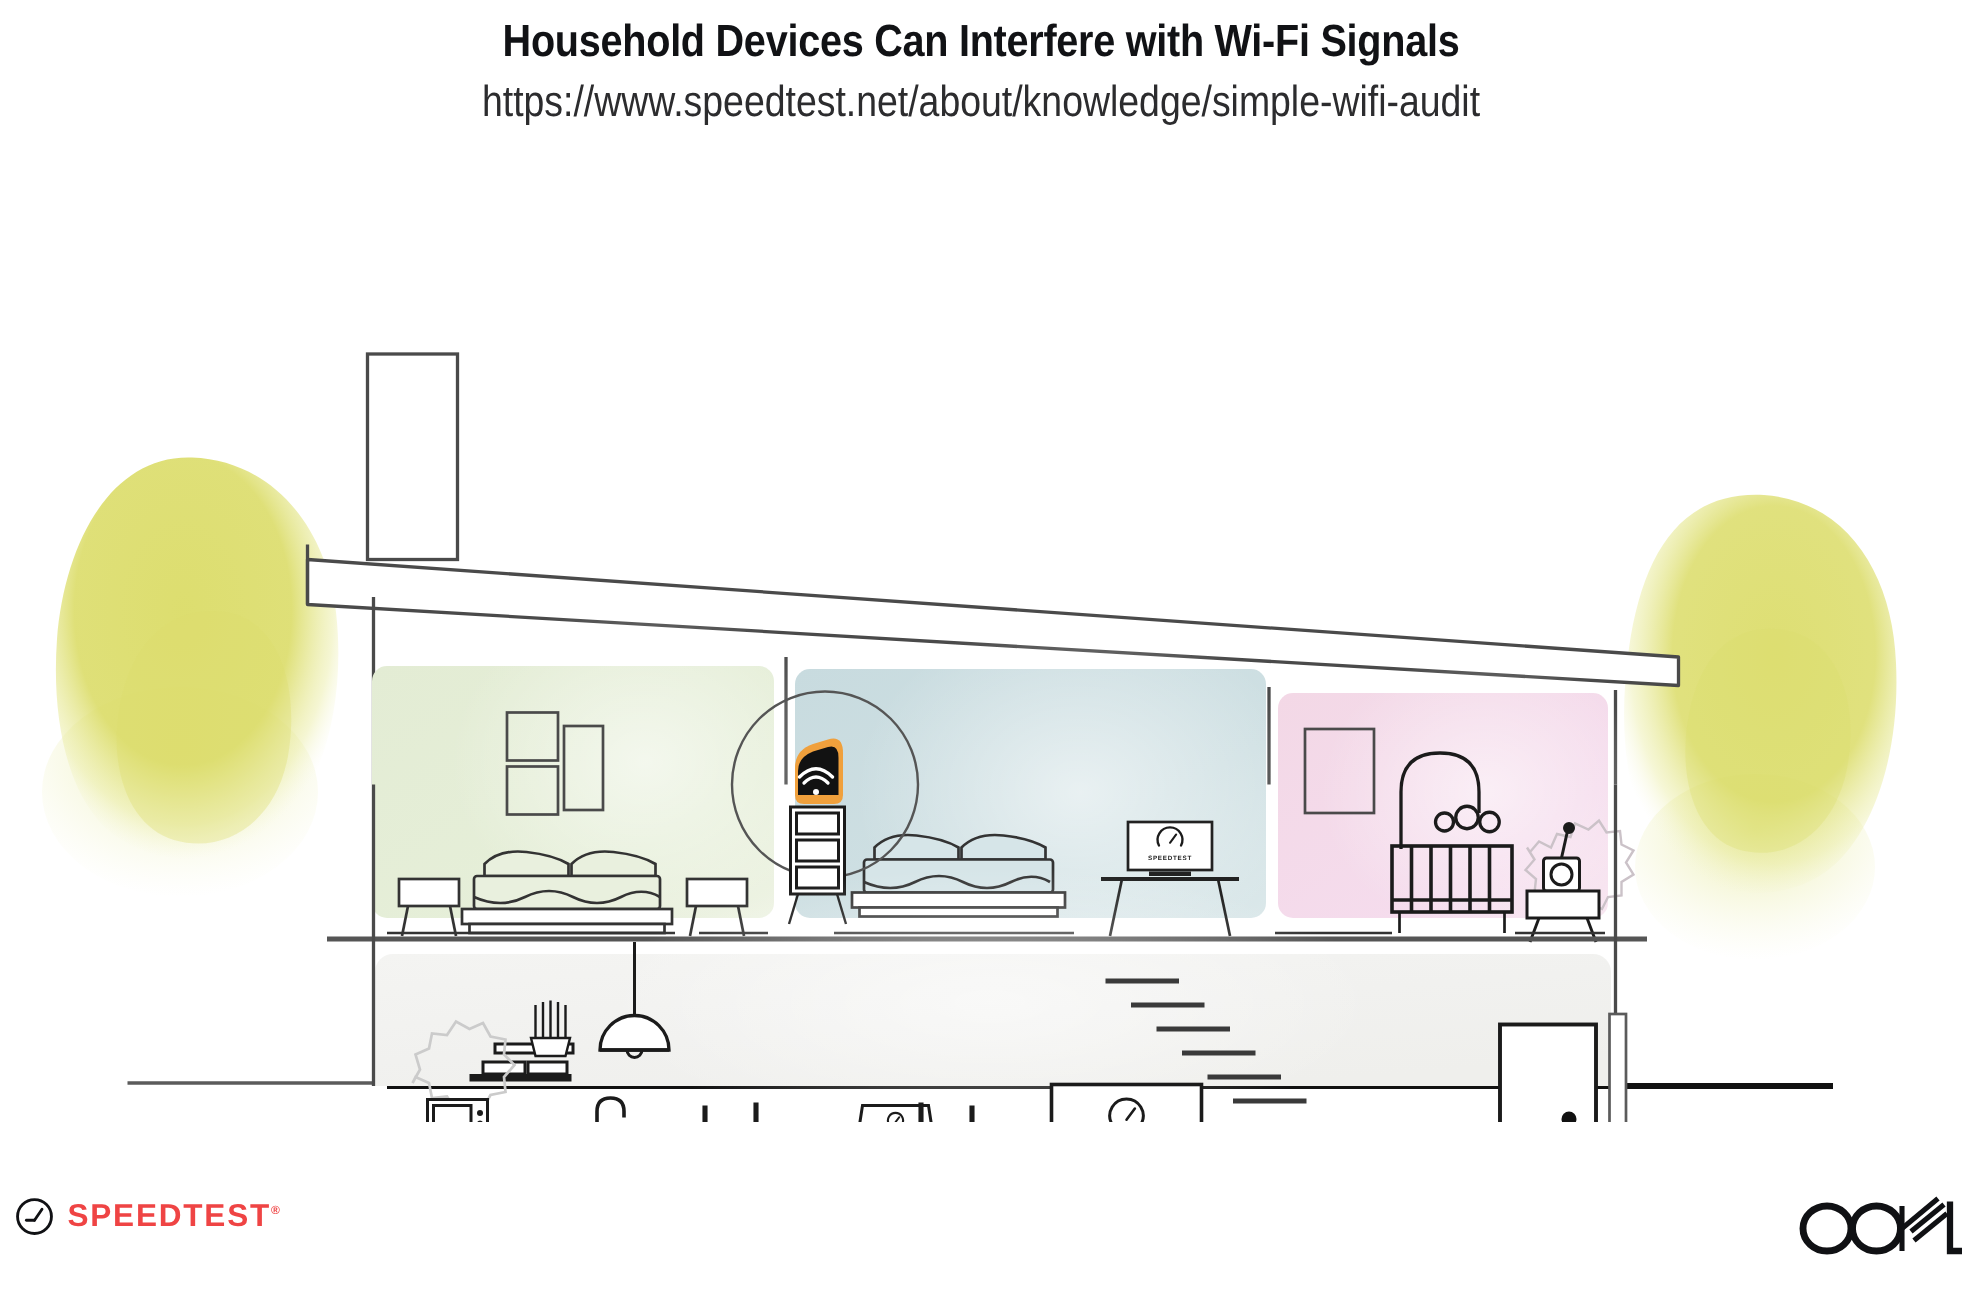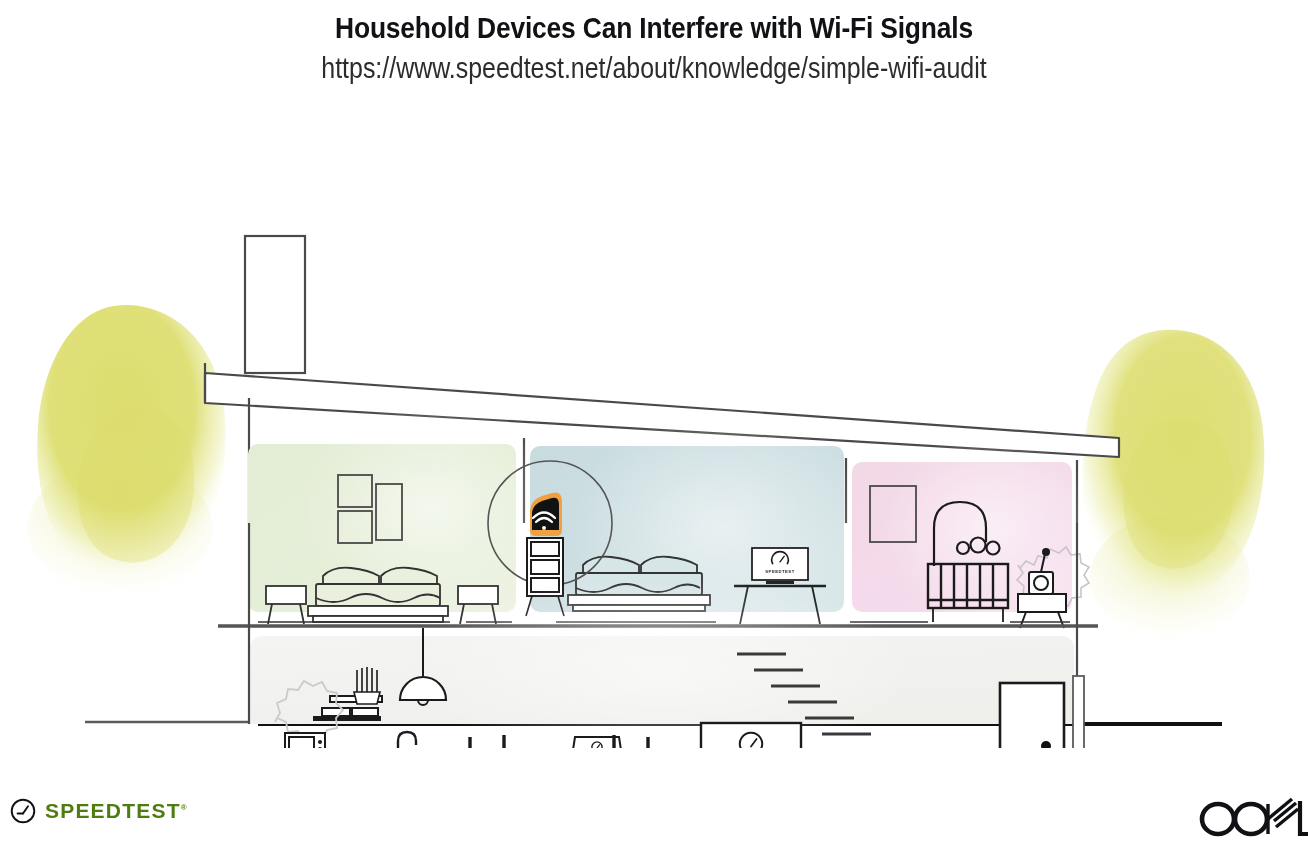"SPEEDTEST®" .speedtest-word { color: #4d7c0f -> #ef4444 }
